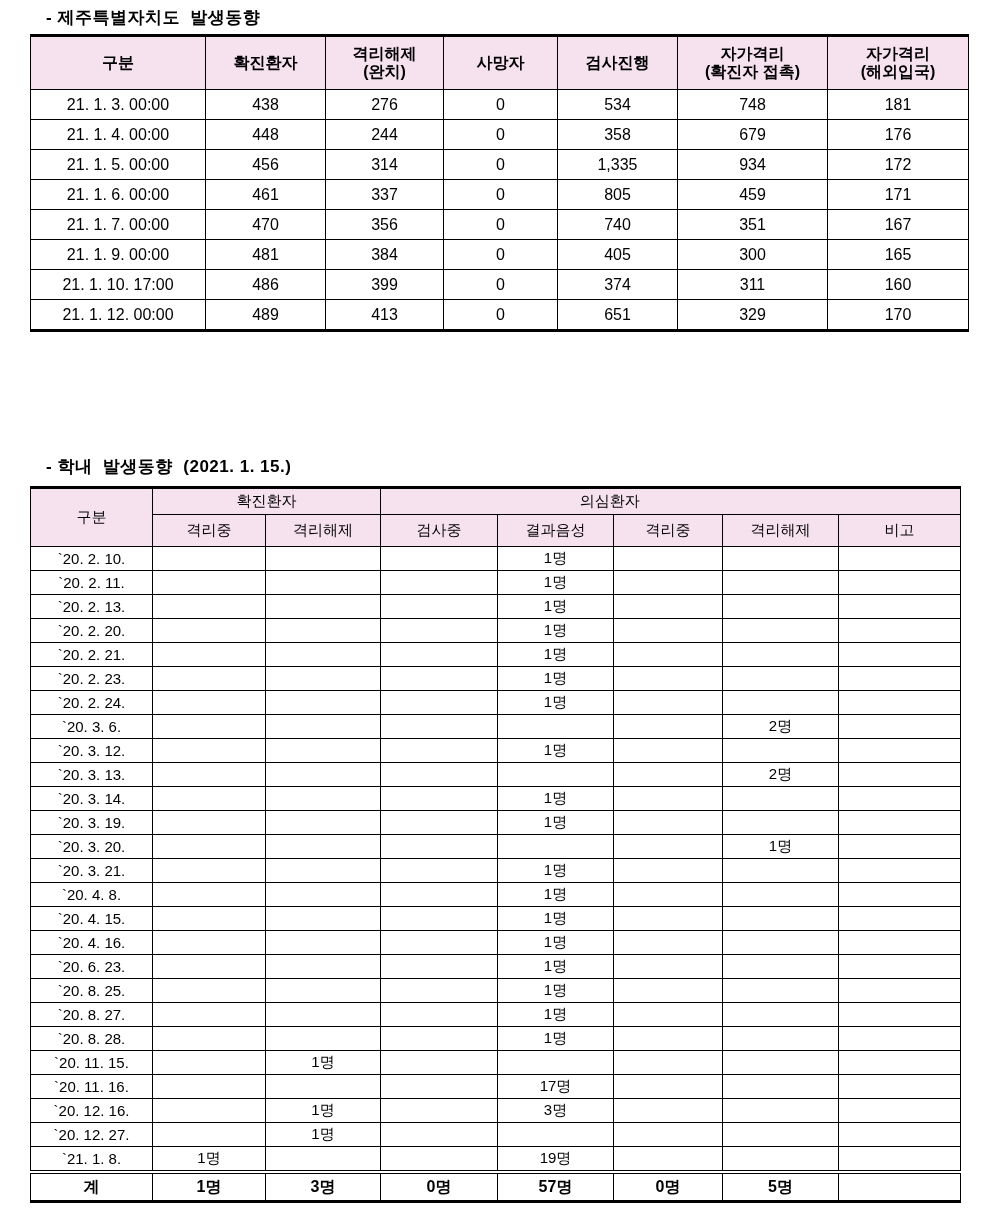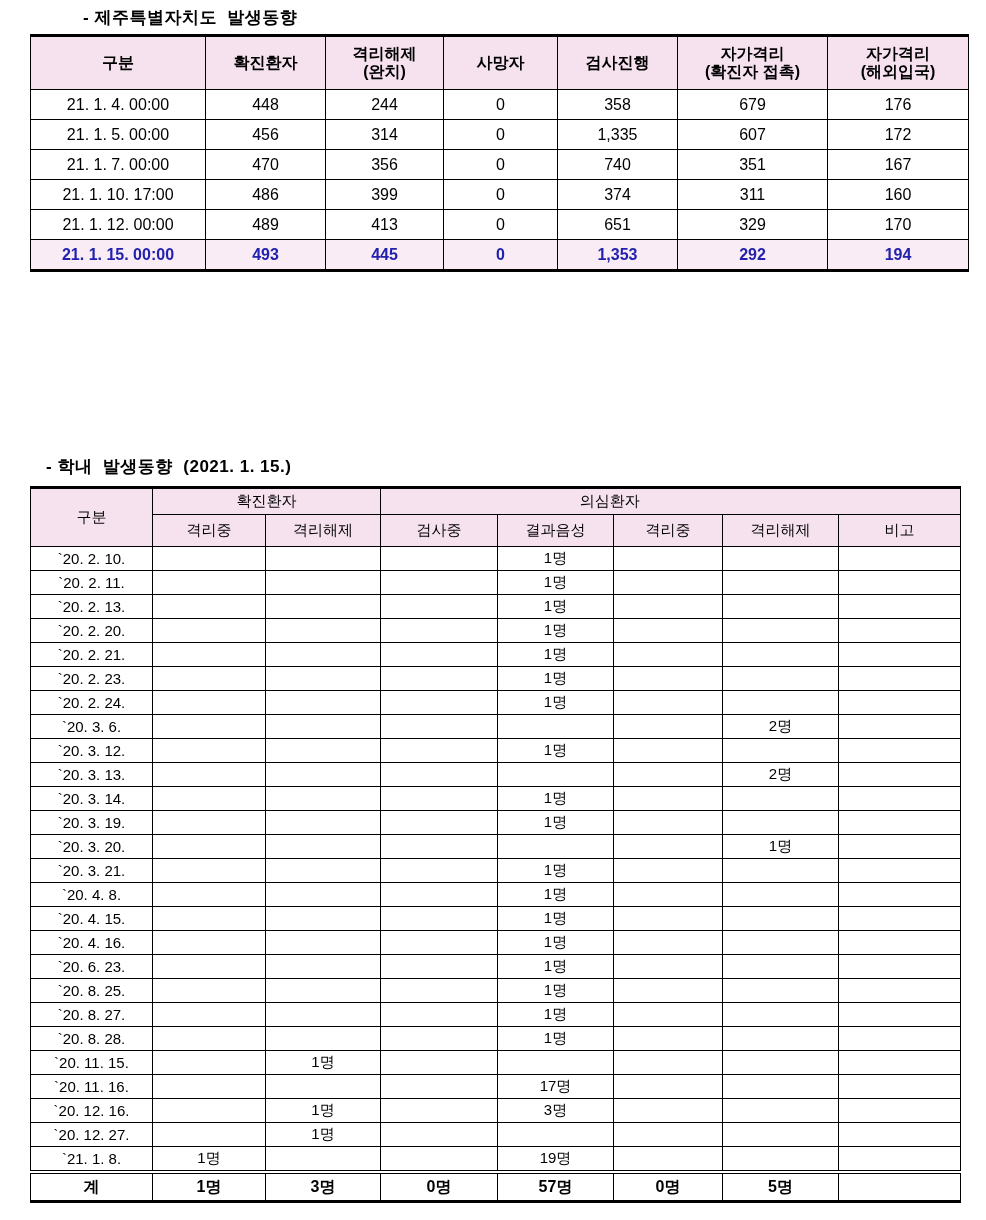"- 제주특별자치도 발생동향" #title1 { margin-left: 37px -> none }
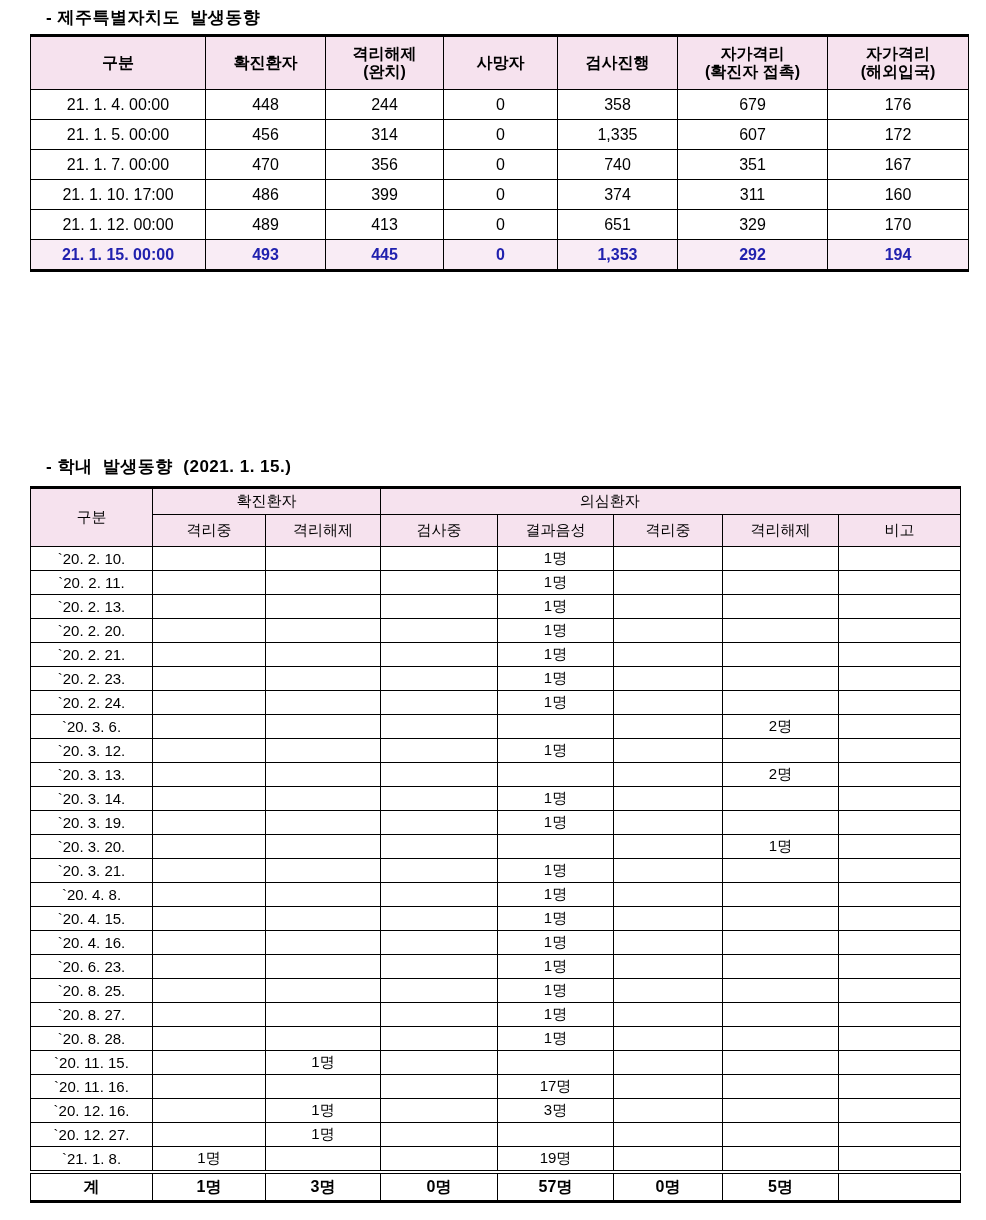"21. 1. 3. 00:00" tr { html: none -> <tr> <td>21. 1. 3. 00:00</td> <td>438</td> <td>276</td> <td>0</td> <td>534</td> <td>748</td> <td>181</td> </tr> }
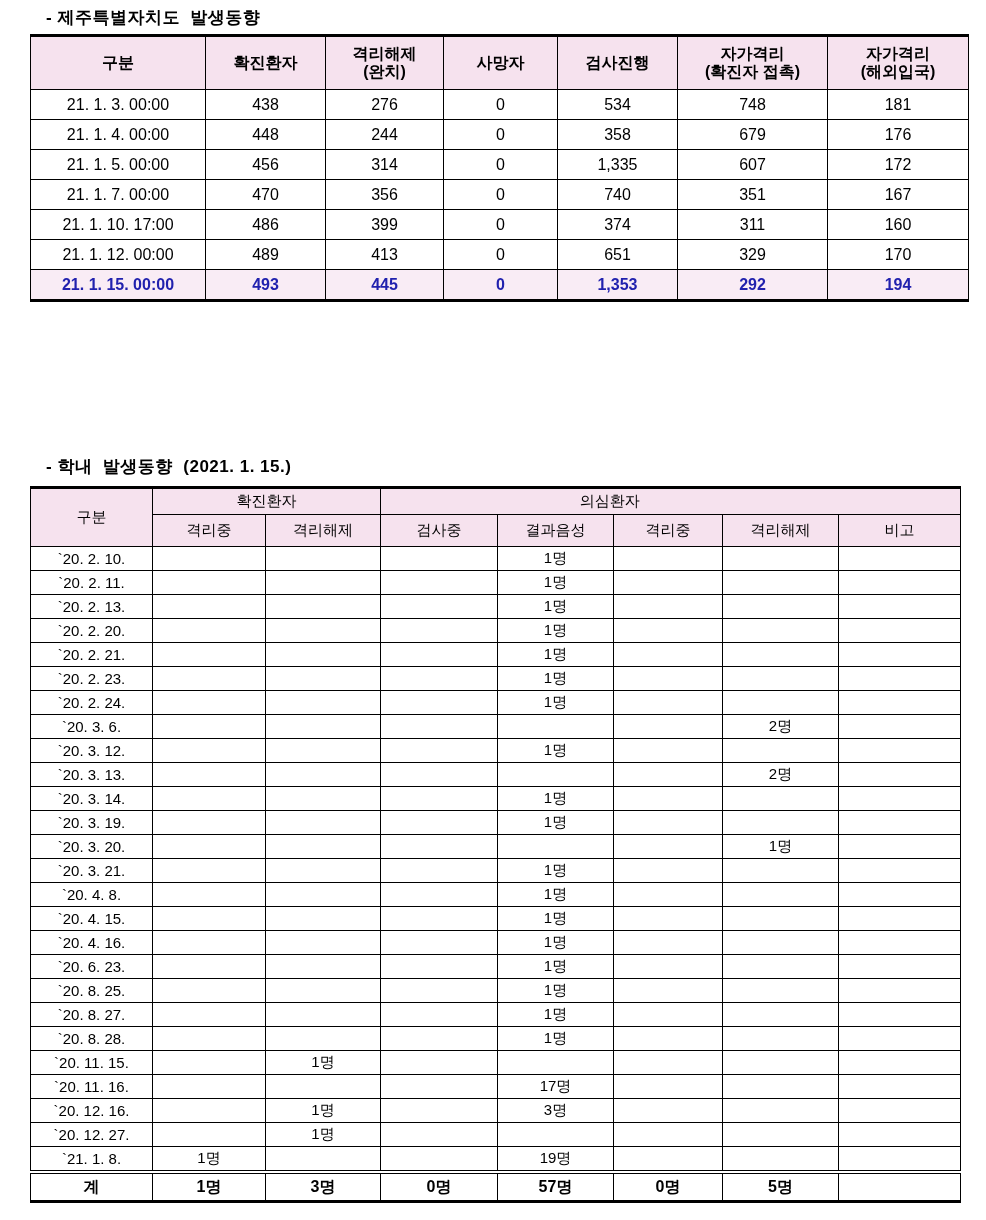"607" td { text: 607 -> 934 }
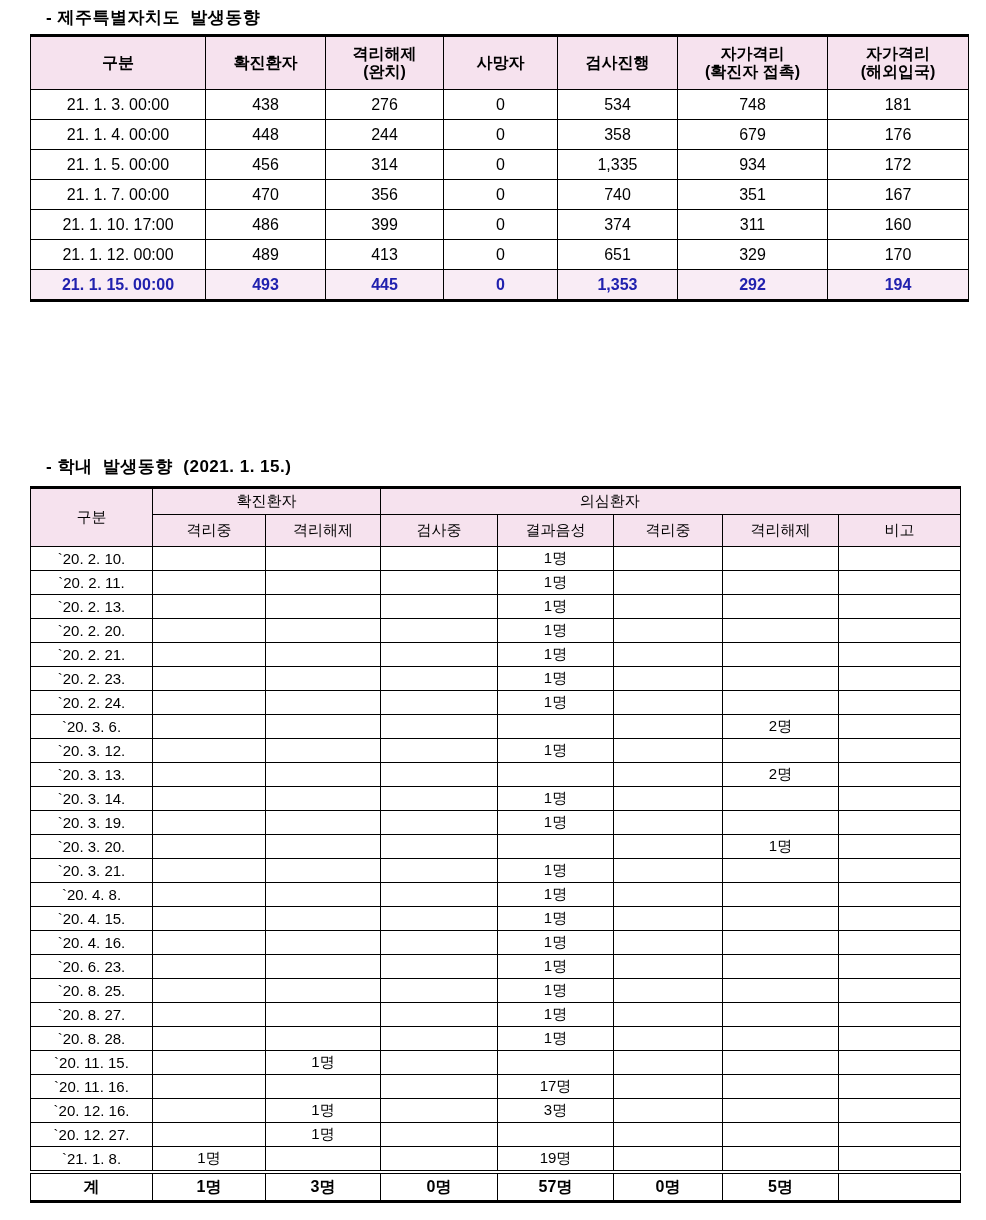"21. 1. 6. 00:00" tr { html: none -> <tr> <td>21. 1. 6. 00:00</td> <td>461</td> <td>337</td> <td>0</td> <td>805</td> <td>459</td> <td>171</td> </tr> }
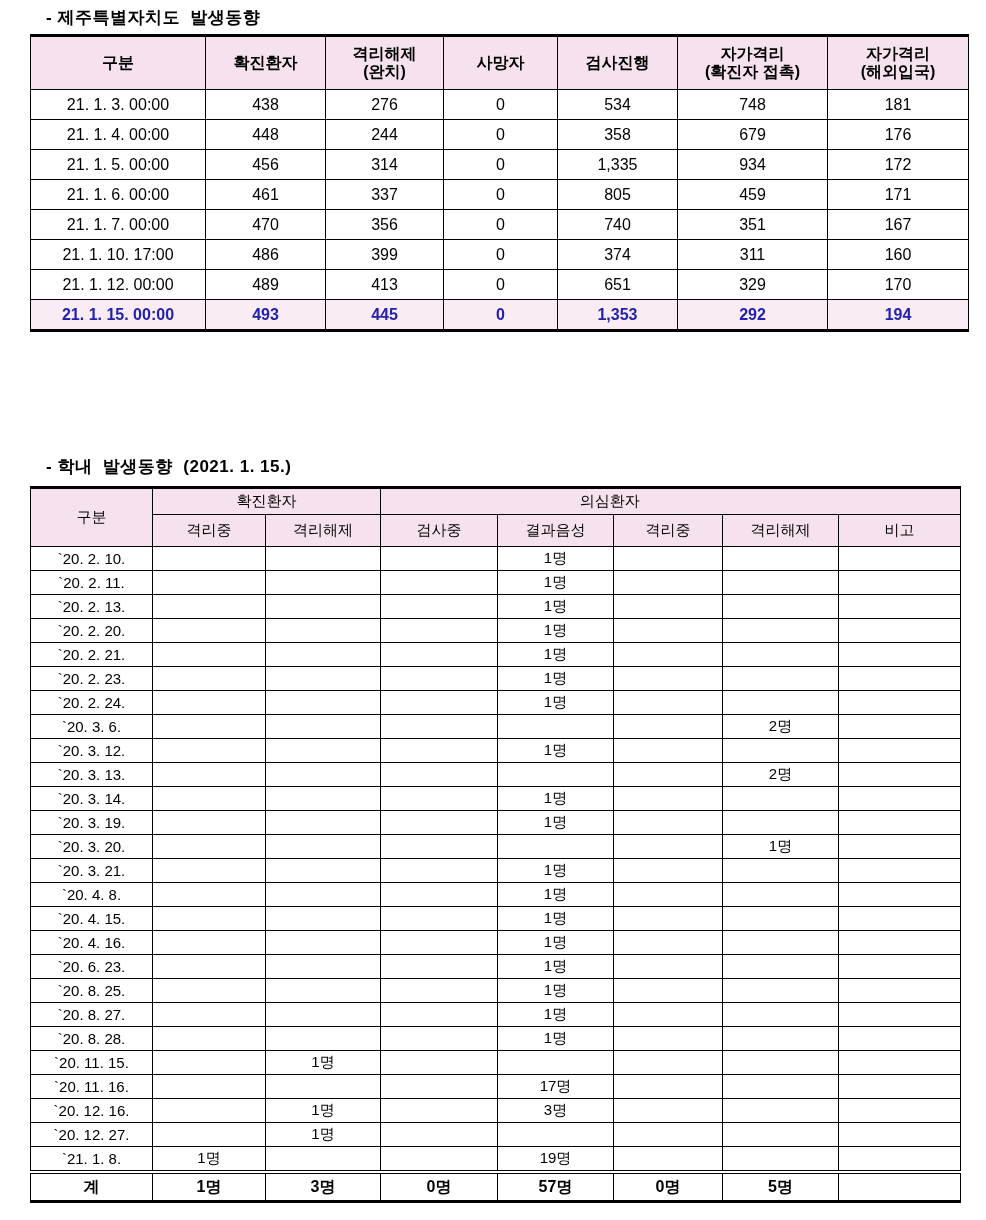"21. 1. 9. 00:00" tr { html: none -> <tr> <td>21. 1. 9. 00:00</td> <td>481</td> <td>384</td> <td>0</td> <td>405</td> <td>300</td> <td>165</td> </tr> }
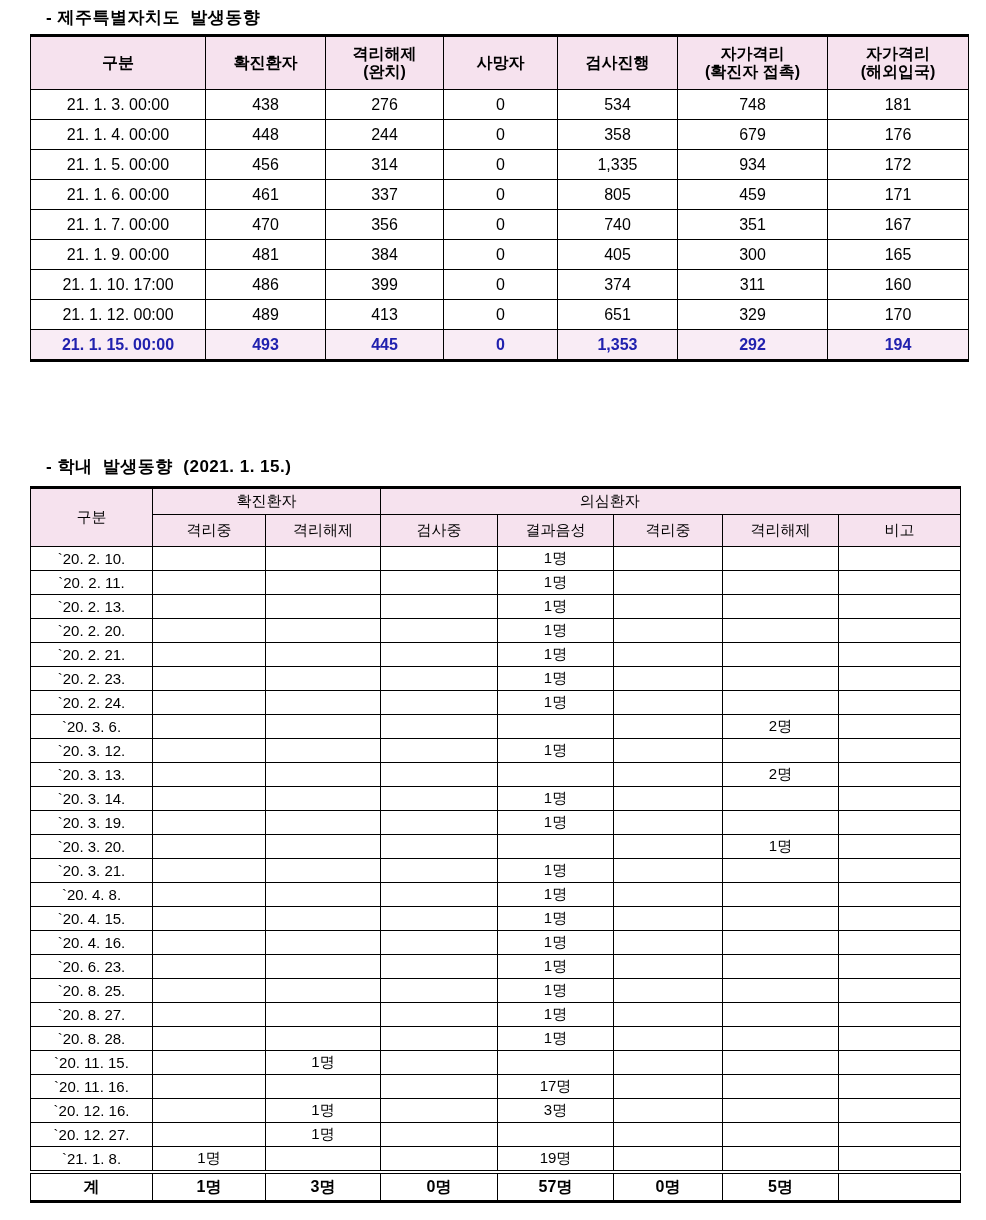"21. 1. 15. 00:00" tr.hl { html: <tr> <td>21. 1. 15. 00:00</td> <td>493</td> <td>445</td> <td>0</td> <td>1,353</td> <td>292</td> <td>194</td> </tr> -> none }
